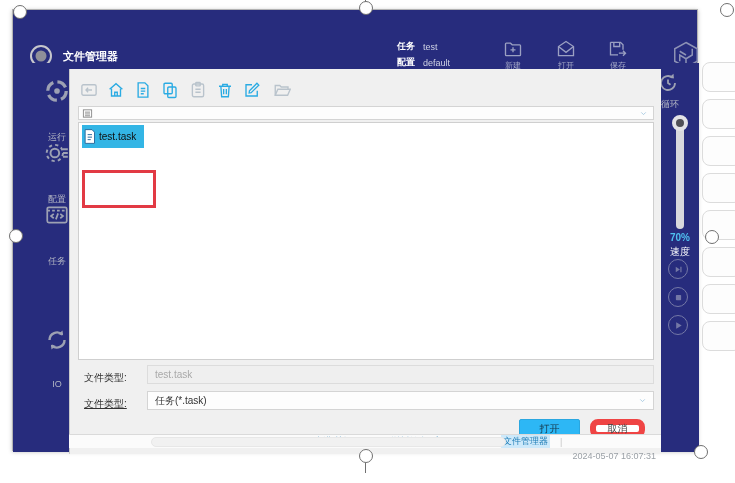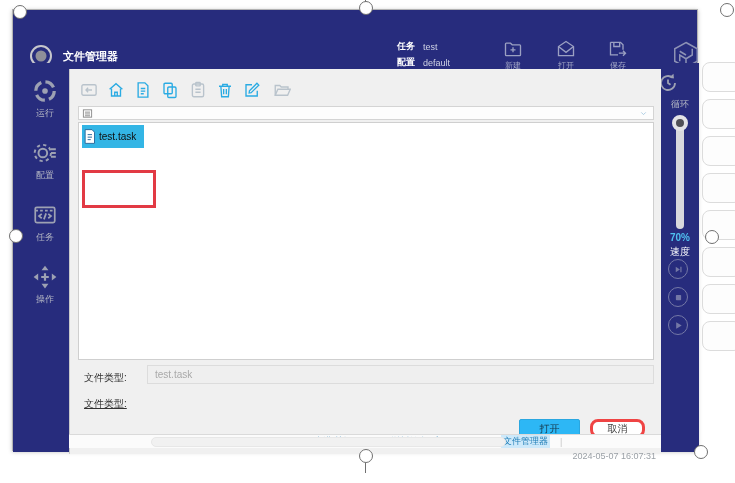"循环" .rsb-loop-lbl { text-align: center -> left }
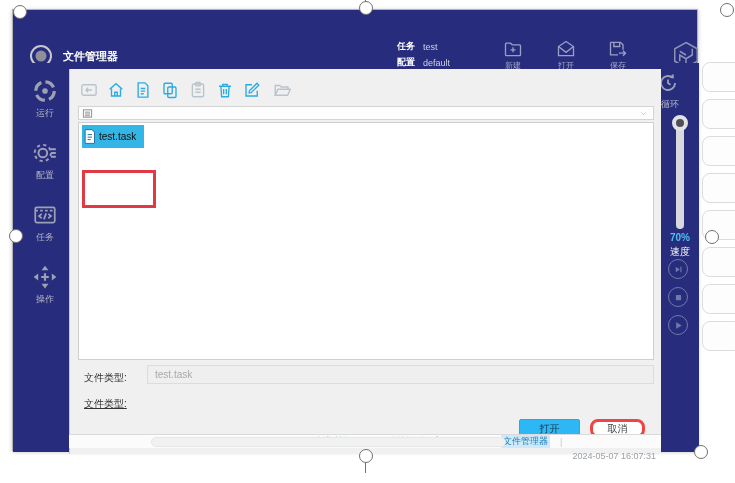"运行" .lsb-item { gap: none -> 24px; left: 4px -> 16px }
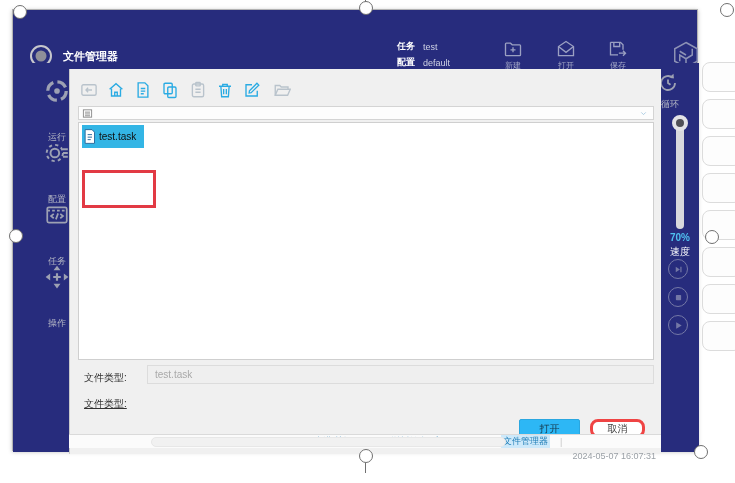"操作" div.lsb-item { html: <div> <span> <svg> <path></path> <path></path> </svg> </span> <span>操作</span> </div> -> none }
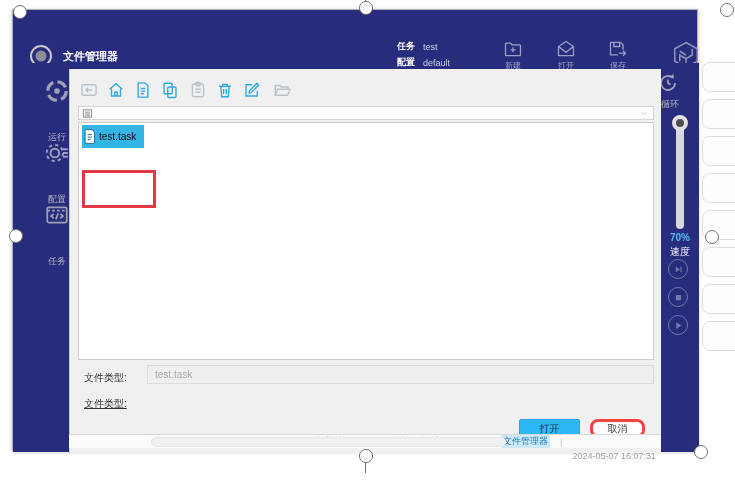"IO" div.lsb-item { html: none -> <div> <span> <svg> <path></path> <path></path> <path></path> <path></path> </svg> </span> <span>IO</span> </div> }
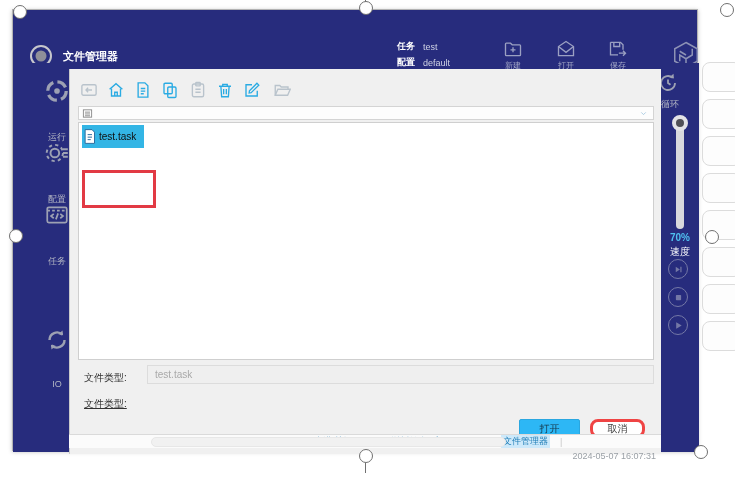"任务(*.task)" div.ft-select { html: none -> <div> <span>任务(*.task)</span> <span> <svg> <path></path> </svg> </span> </div> }
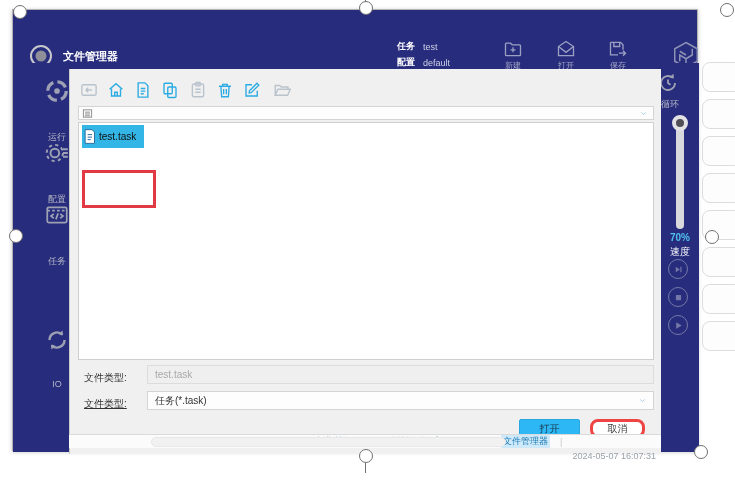"取消" .btn-cancel { border: 3px solid #ef4444 -> 6px solid #ef4444 }
